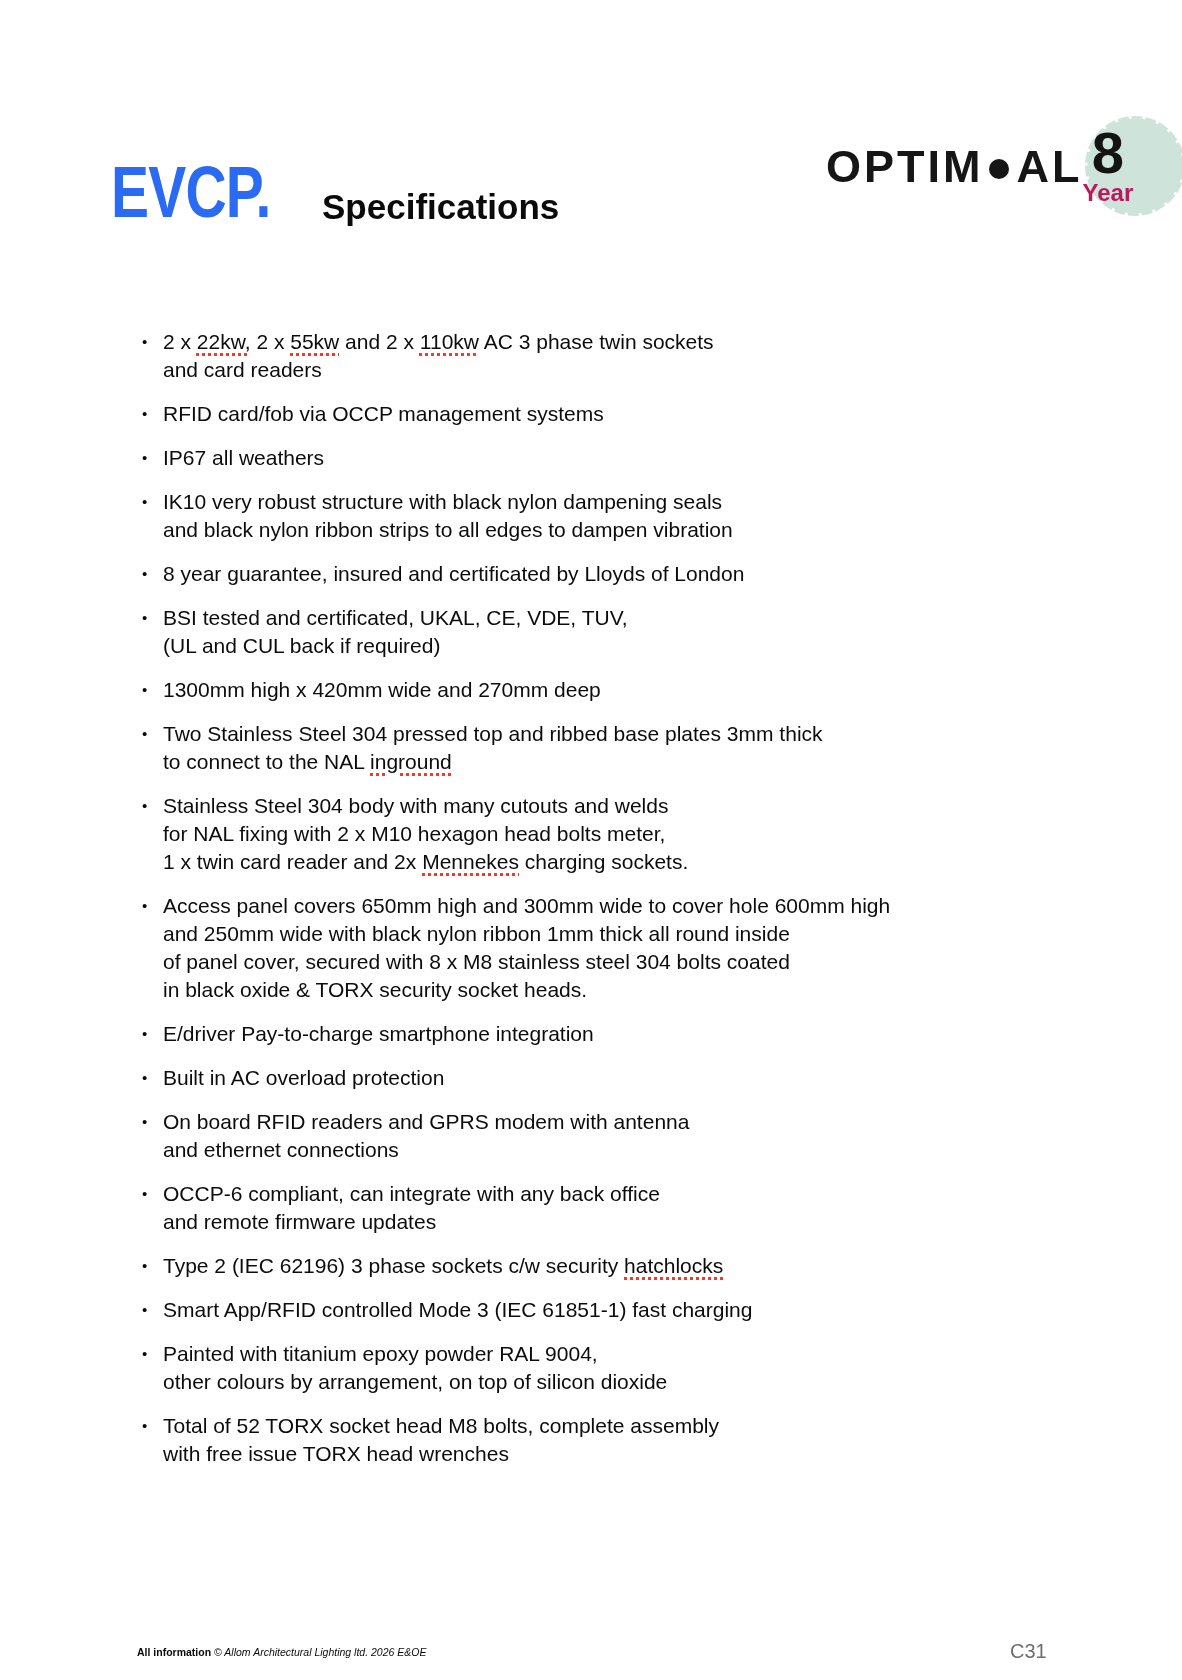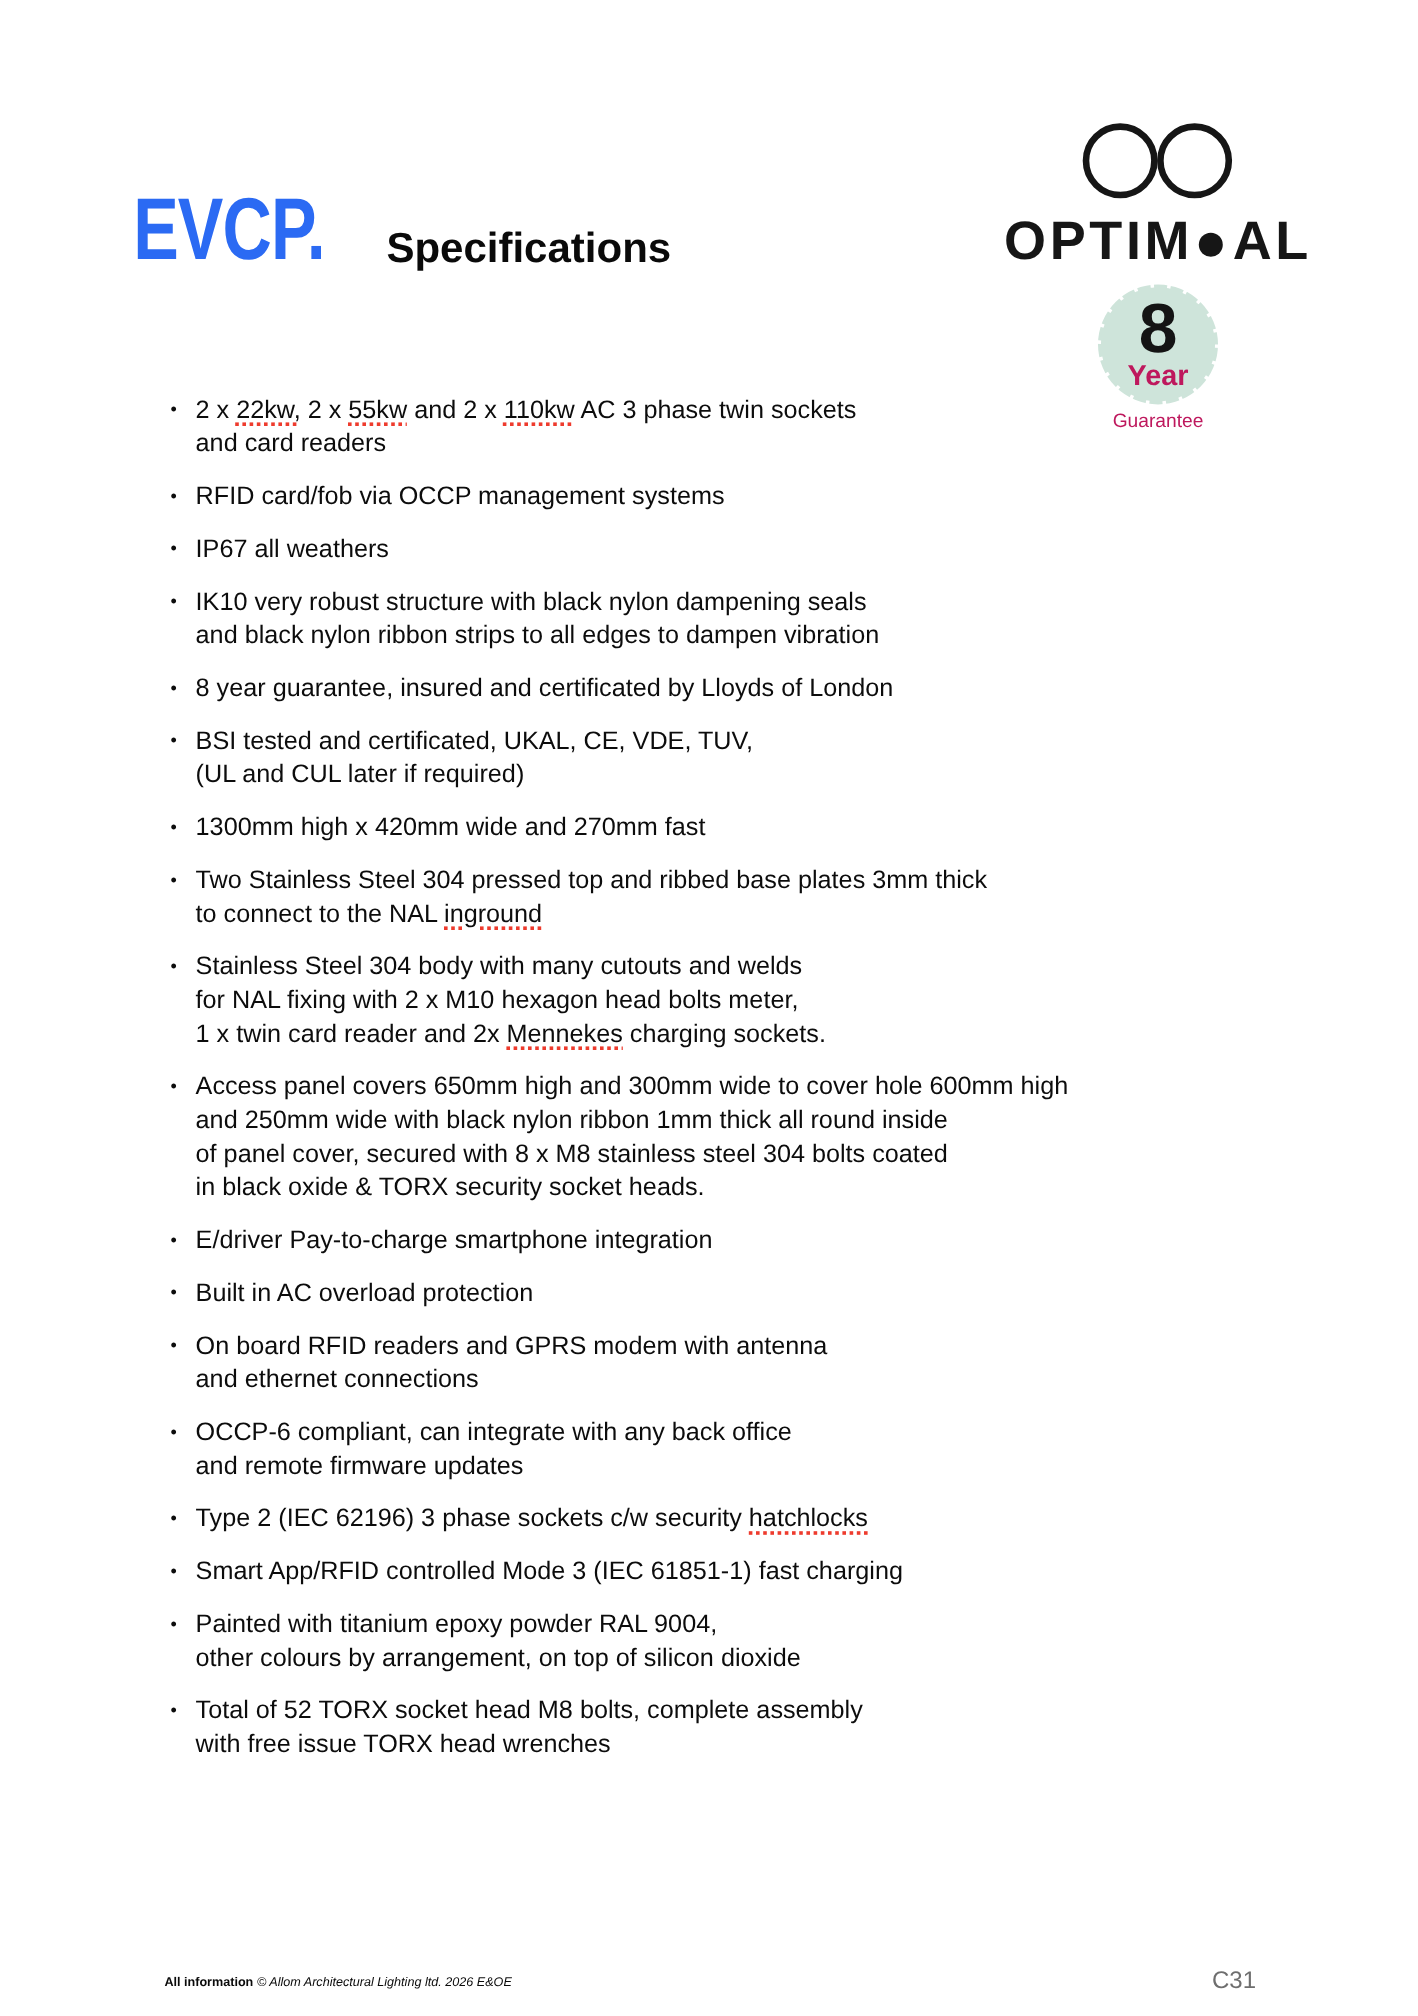"OPTIM" .optimal-block { flex-direction: column -> none }
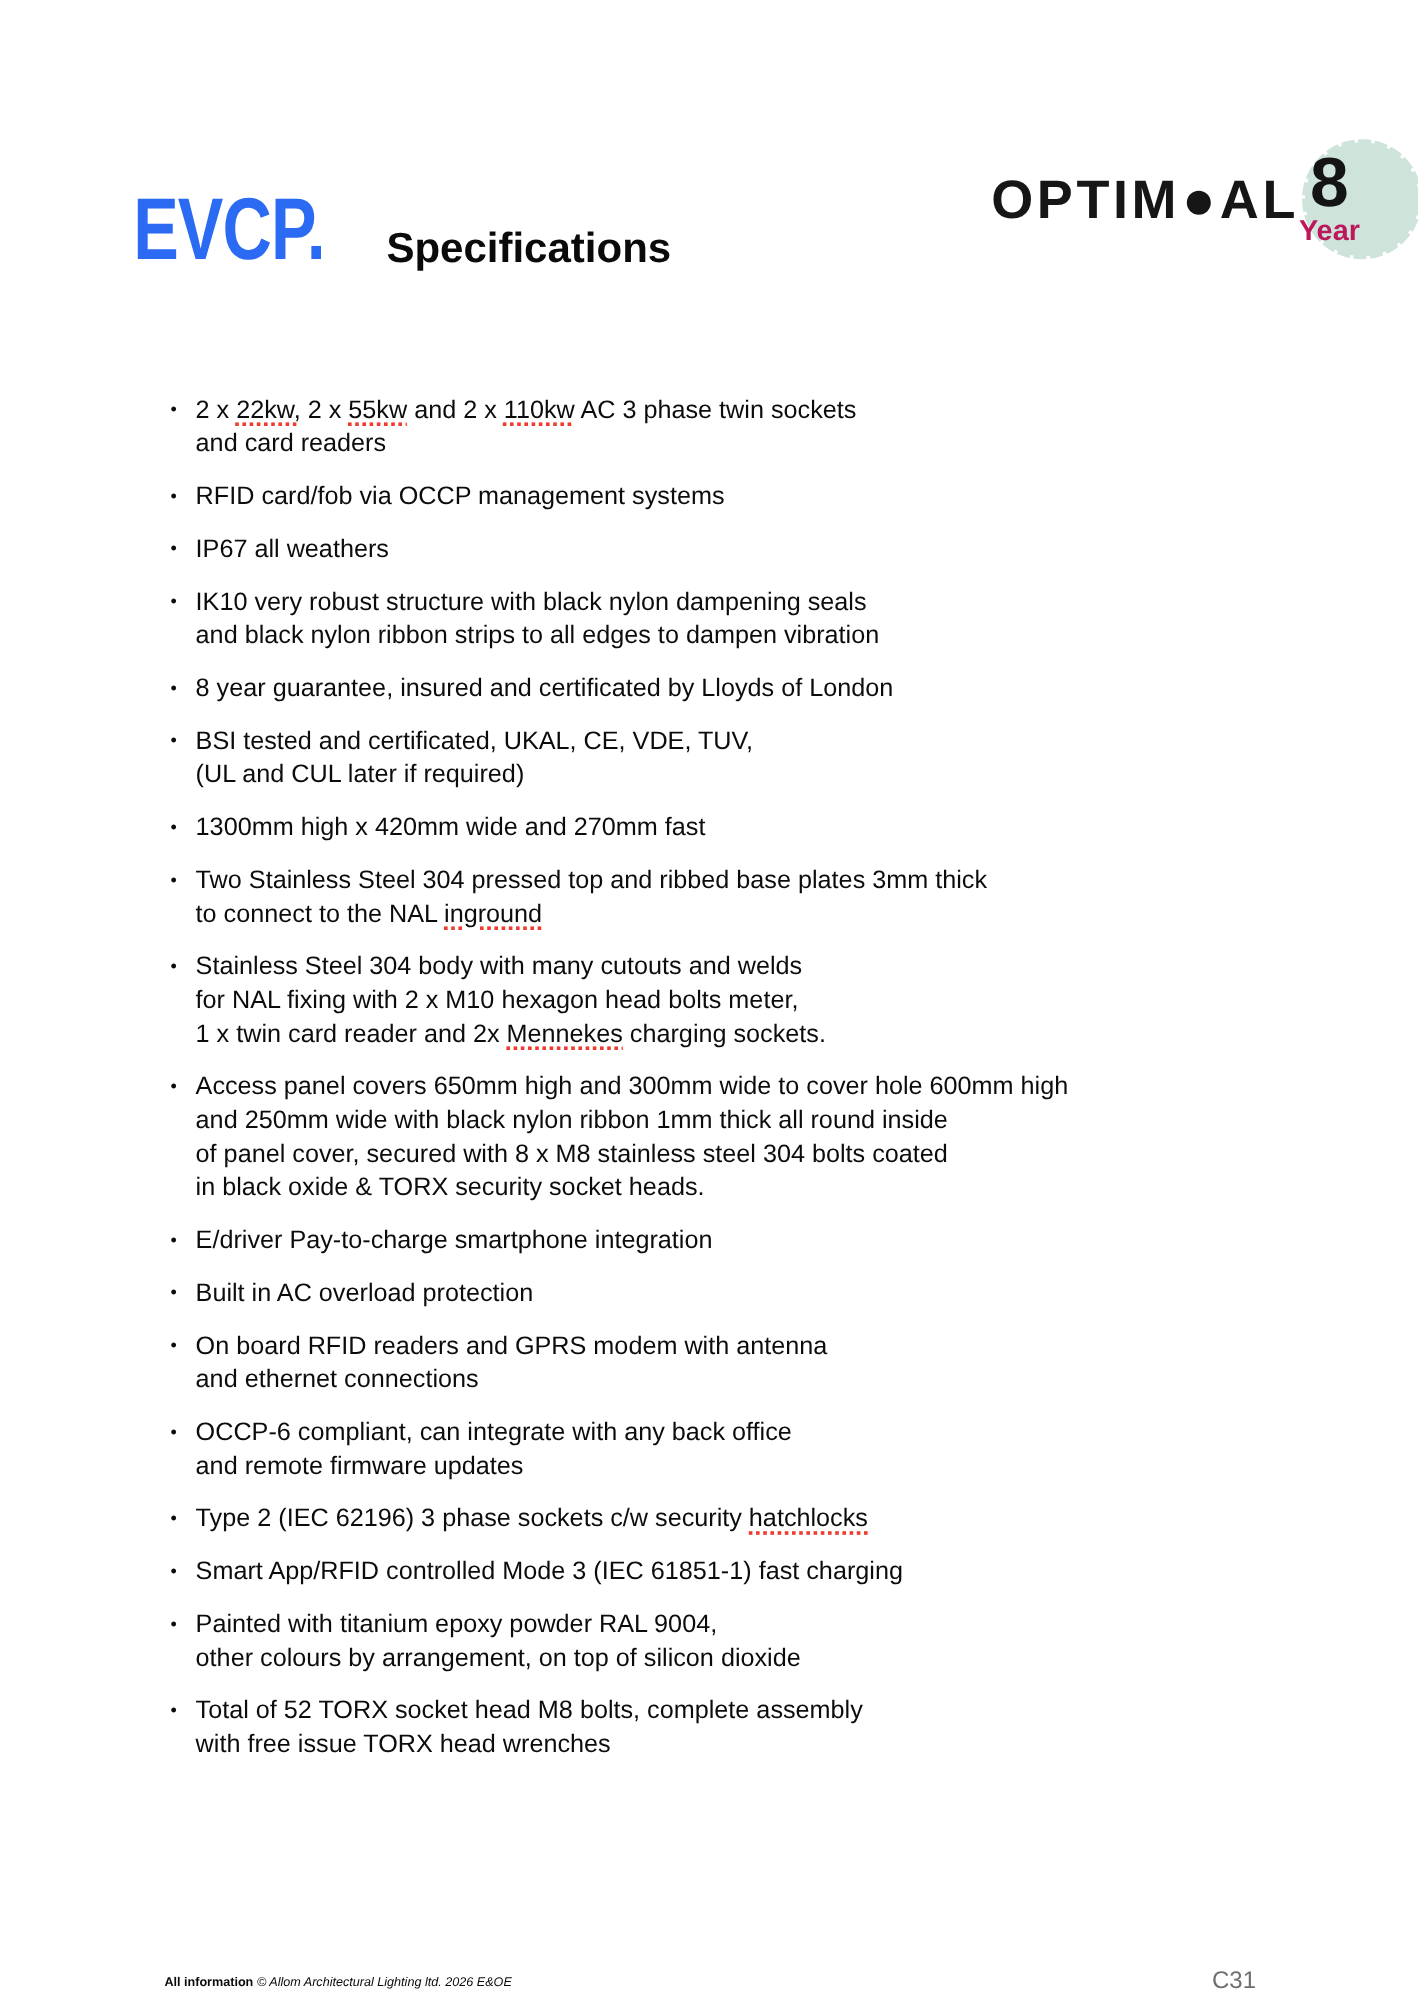"(UL and CUL later if" span { text: later -> back }
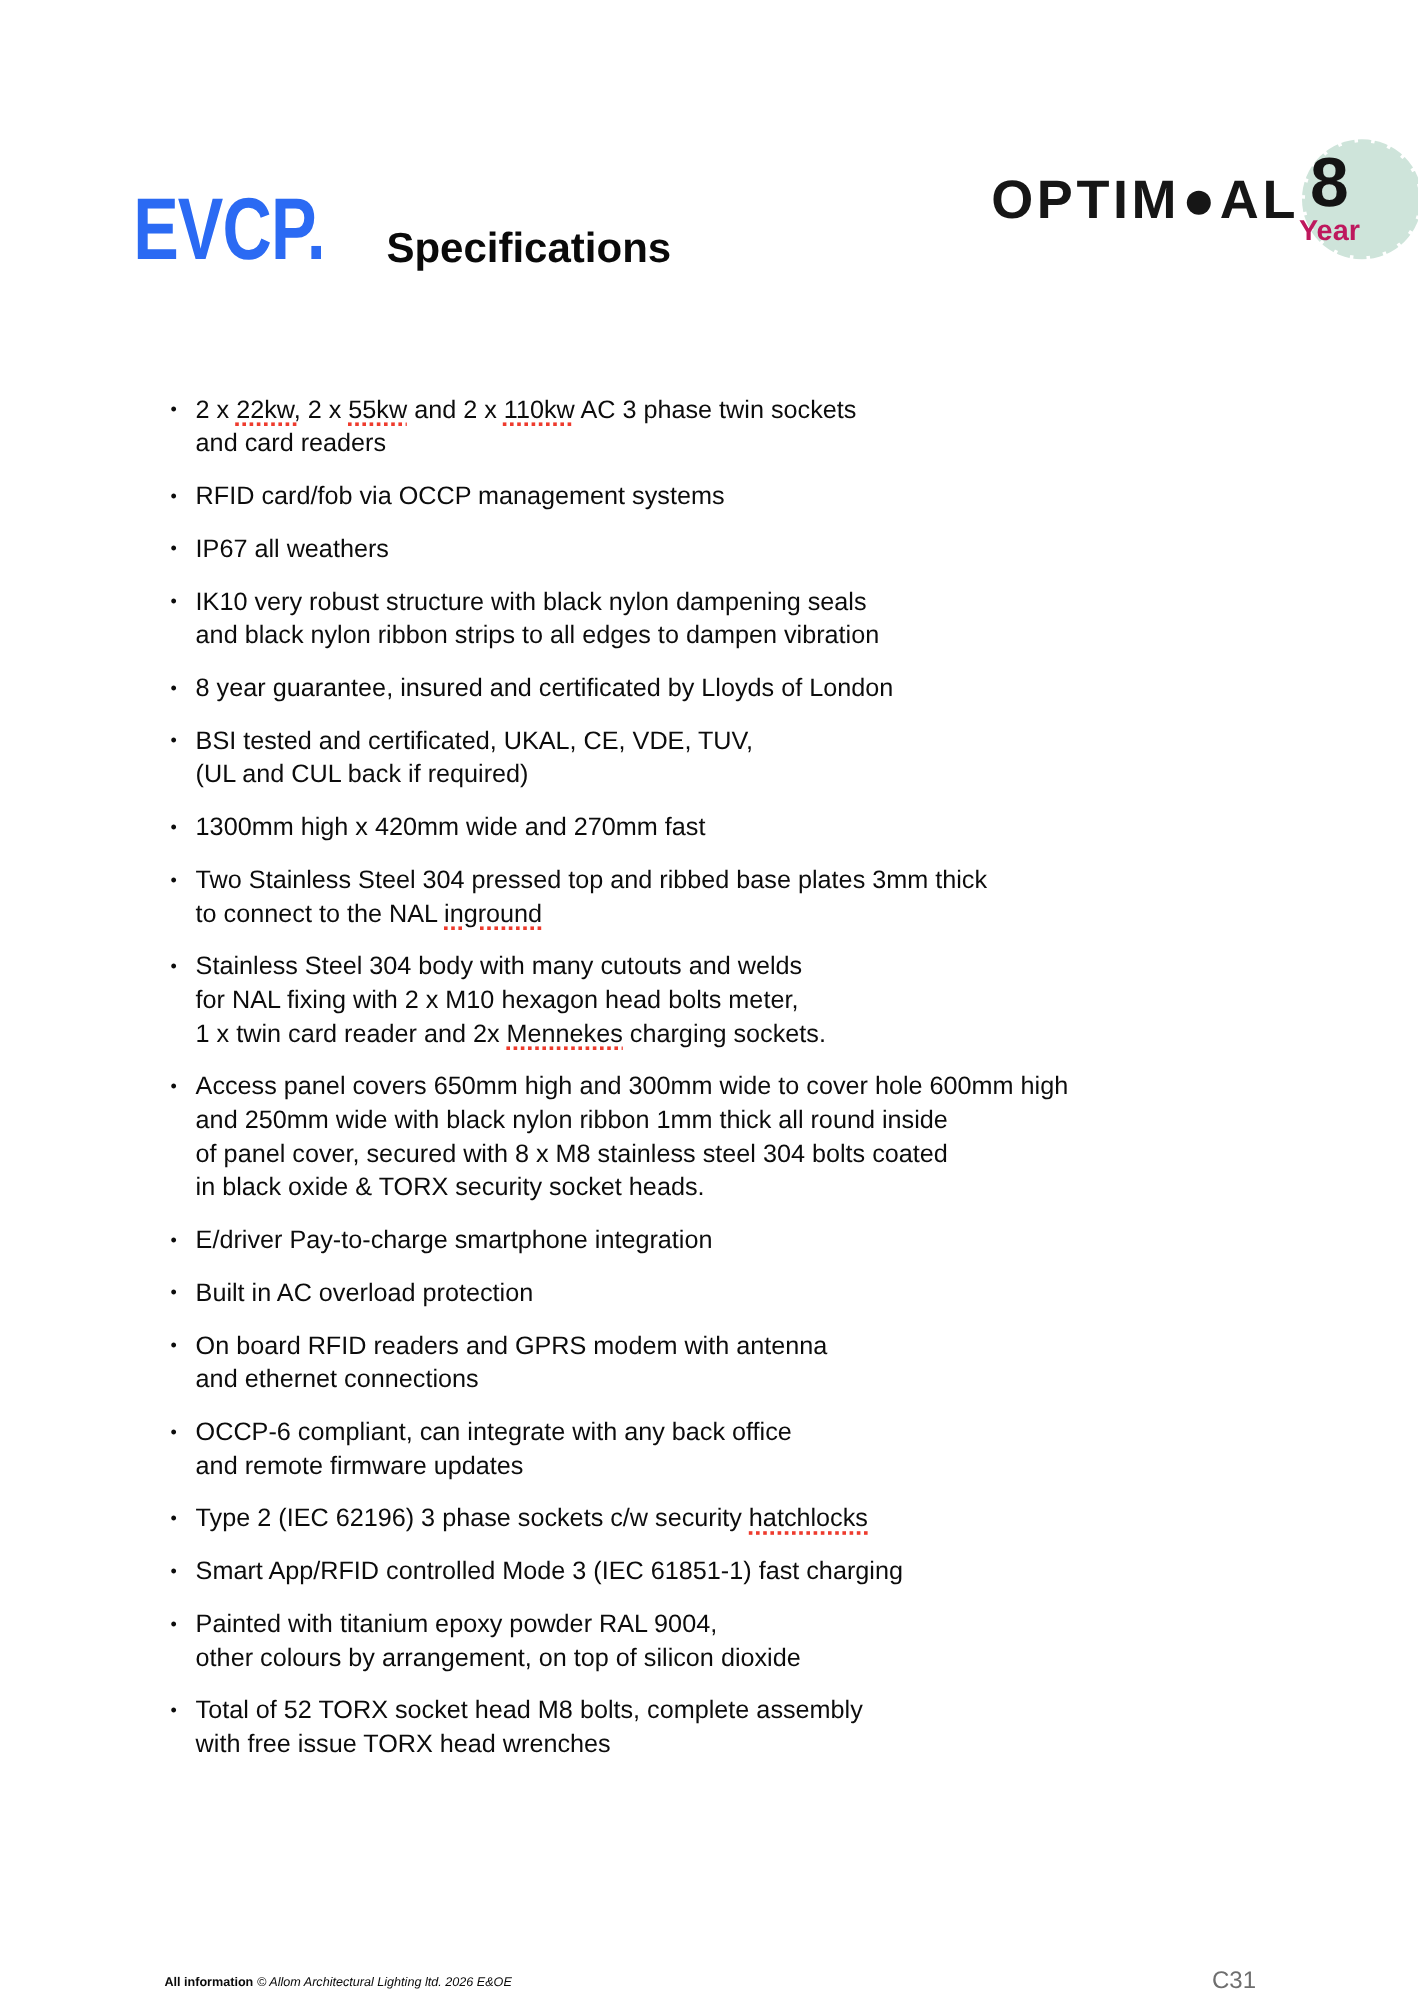"1300mm high x 420mm wide" span { text: fast -> deep }
